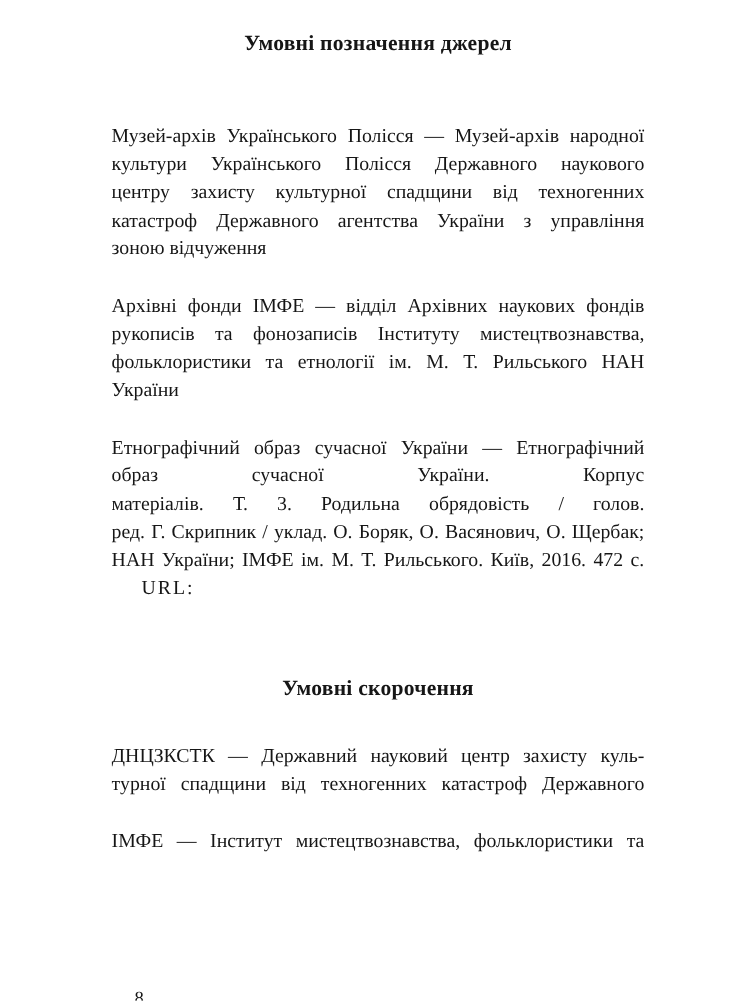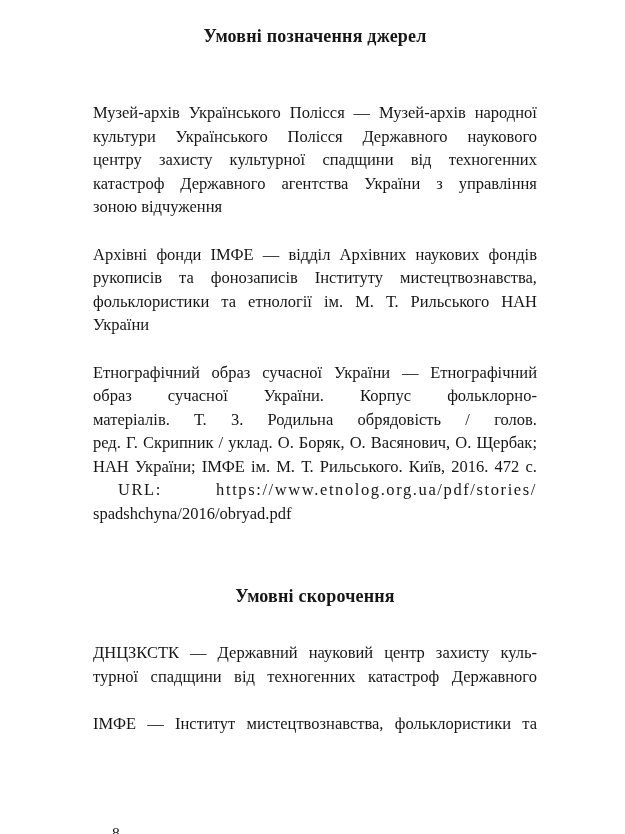"Умовні позначення джерел" #content { padding-top: 8px -> 24px; top: 16px -> 0 }
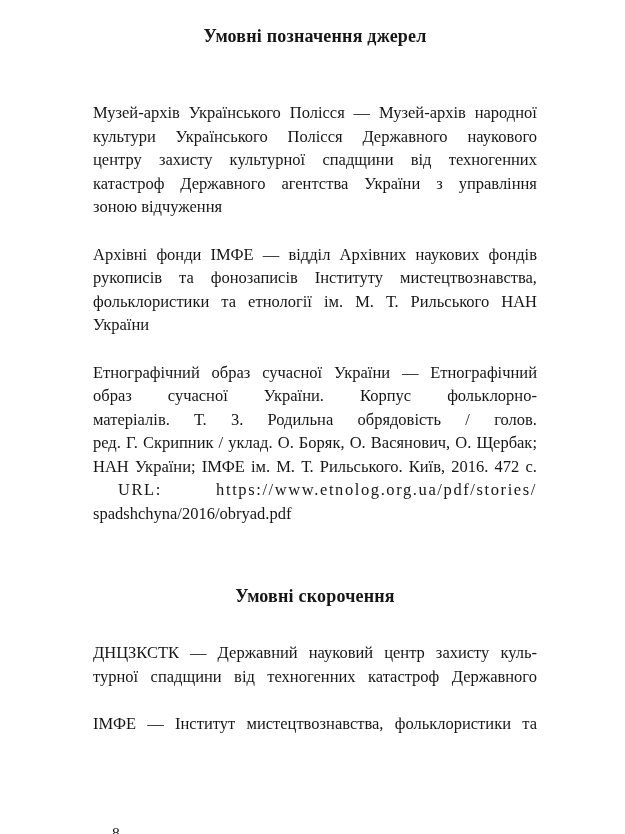"фольклорно-" span { html: <span>фольклорно-</span> -> none }
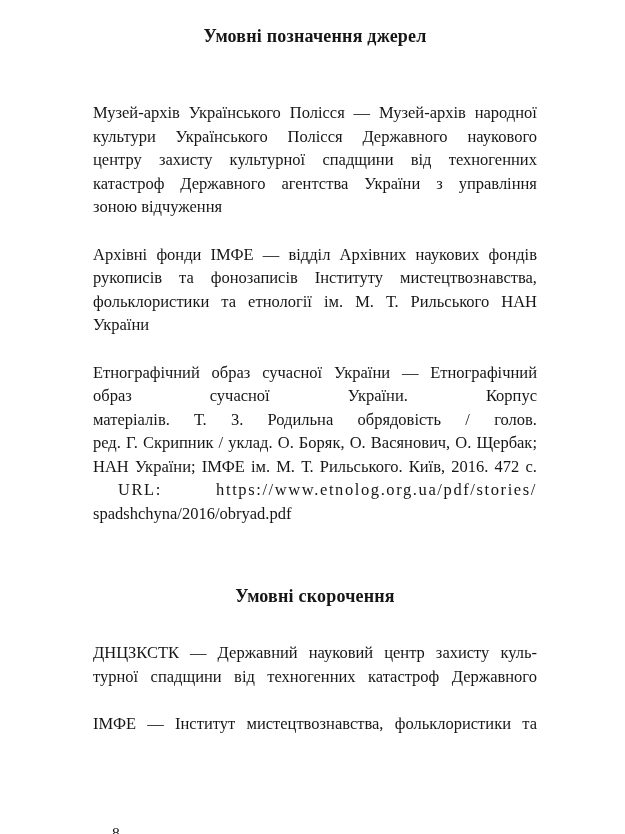"https://www.etnolog.org.ua/pdf/stories/" span { html: <span>https://www.etnolog.org.ua/pdf/stories/</span> -> none }
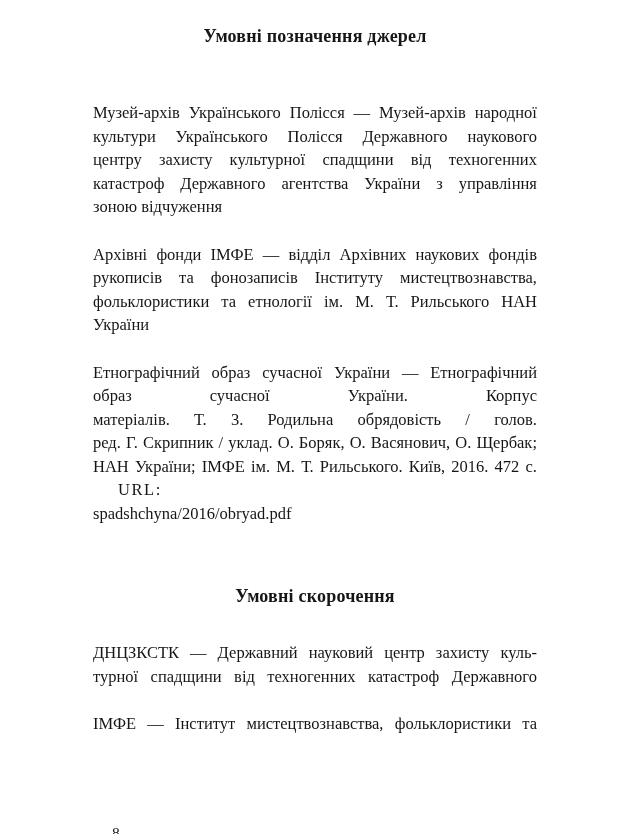"spadshchyna/2016/obryad.pdf" div.line { html: <div>spadshchyna/2016/obryad.pdf</div> -> none }
